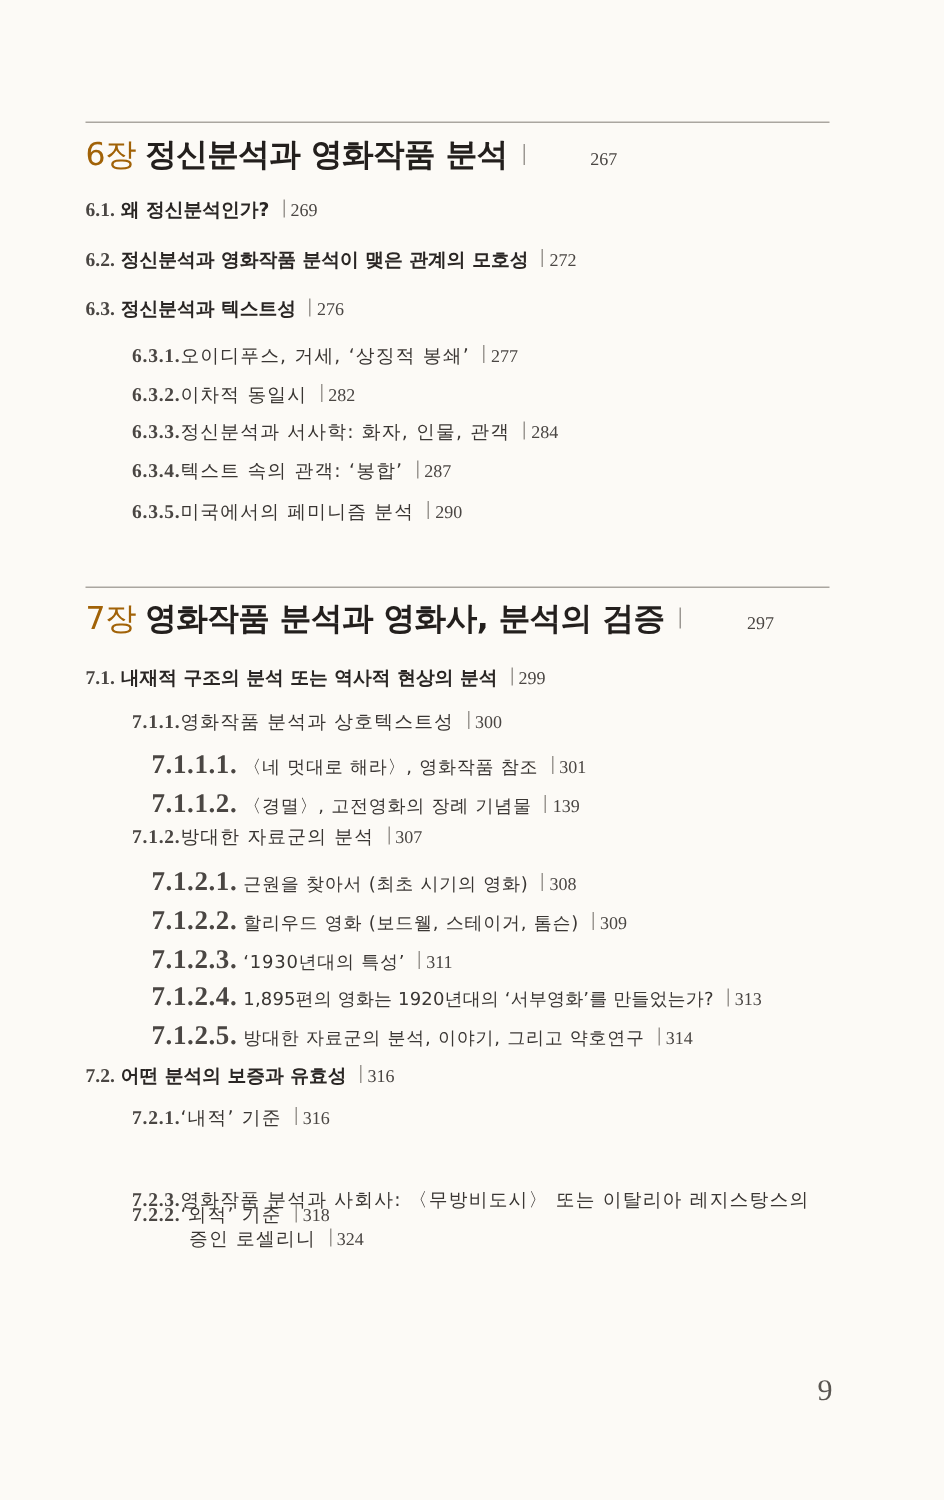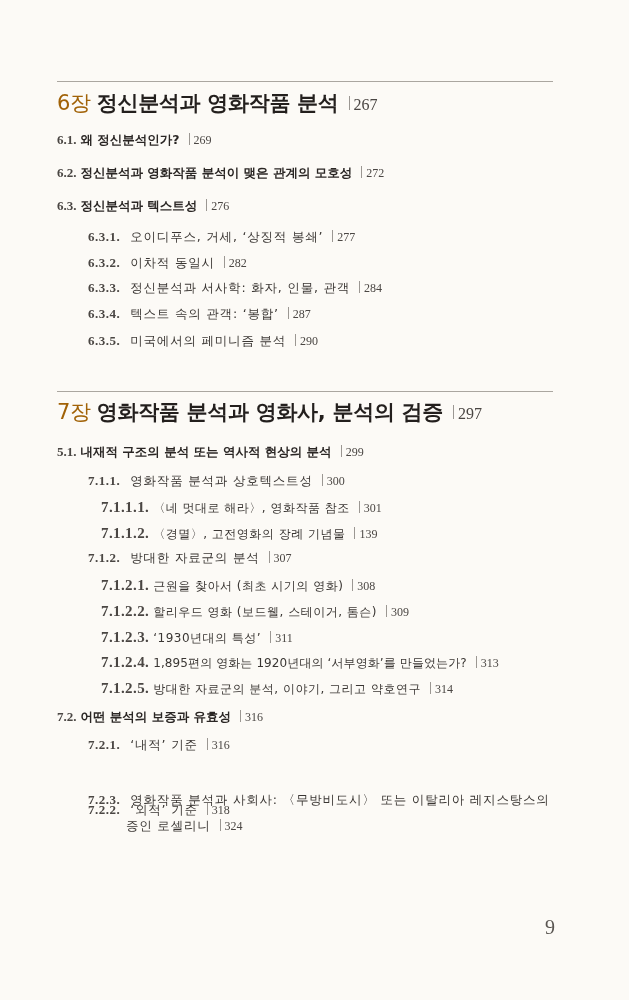"267" .chapter .pg { font-size: 16px -> 12px; margin-left: none -> 40px }
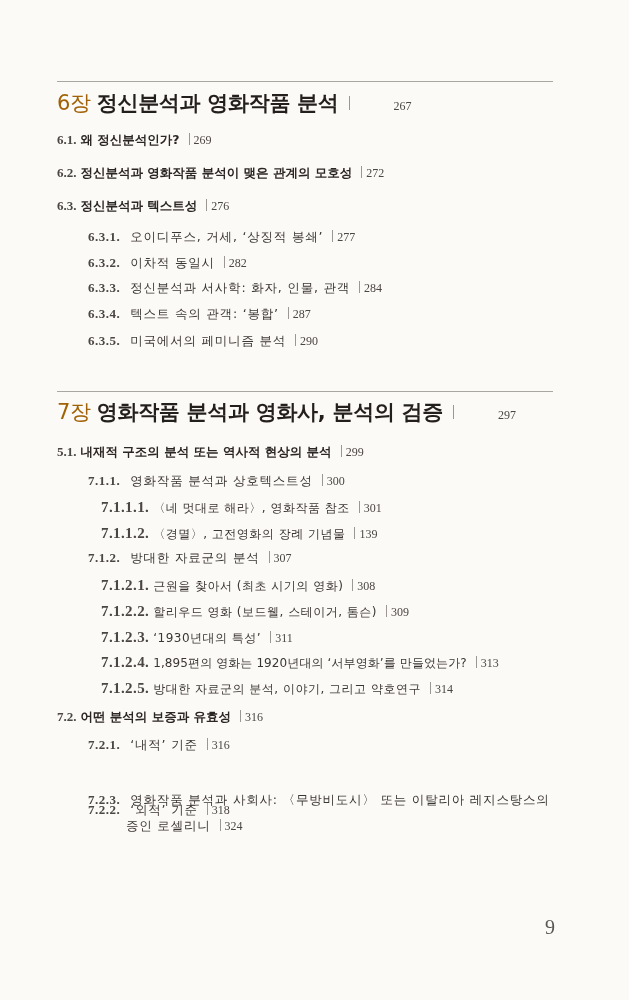"6.3.1." .sub .num { margin-right: 10px -> 0 }
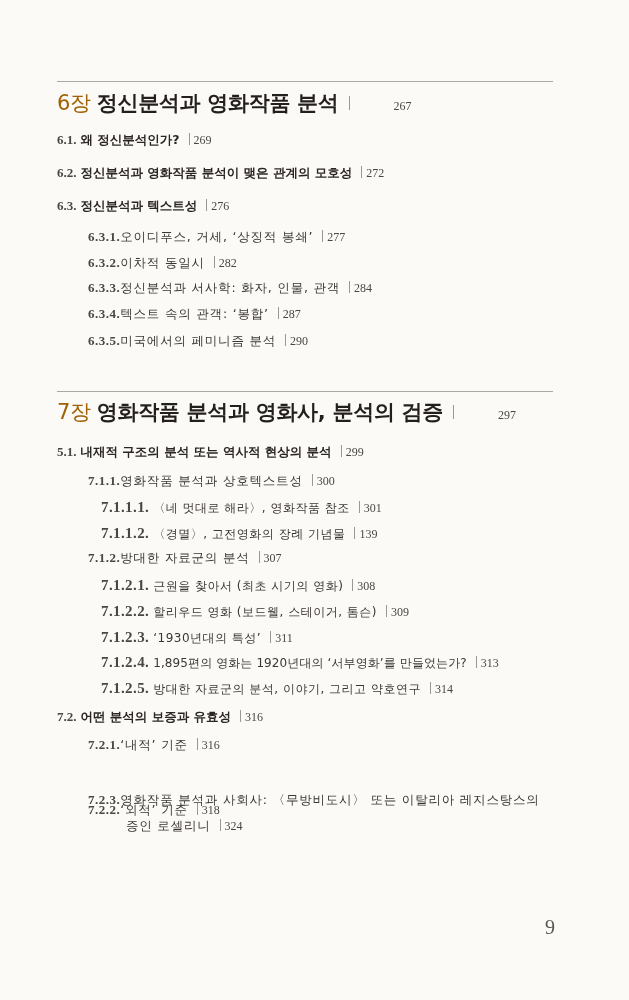"5.1." span.num { text: 5.1 -> 7.1 }
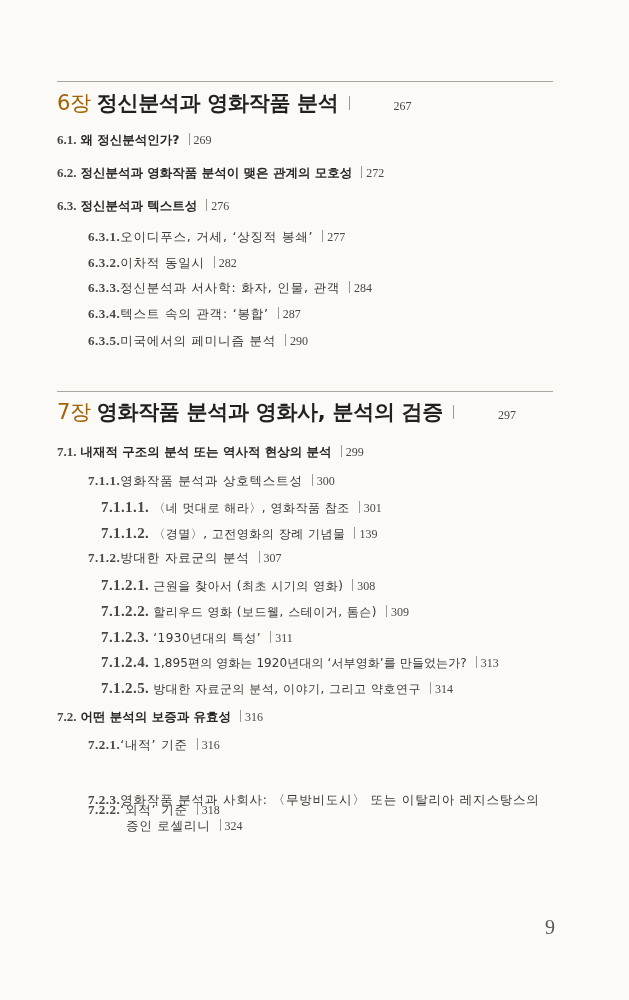"7.1.1.1." .subsub .num { font-size: 15px -> 18px }
